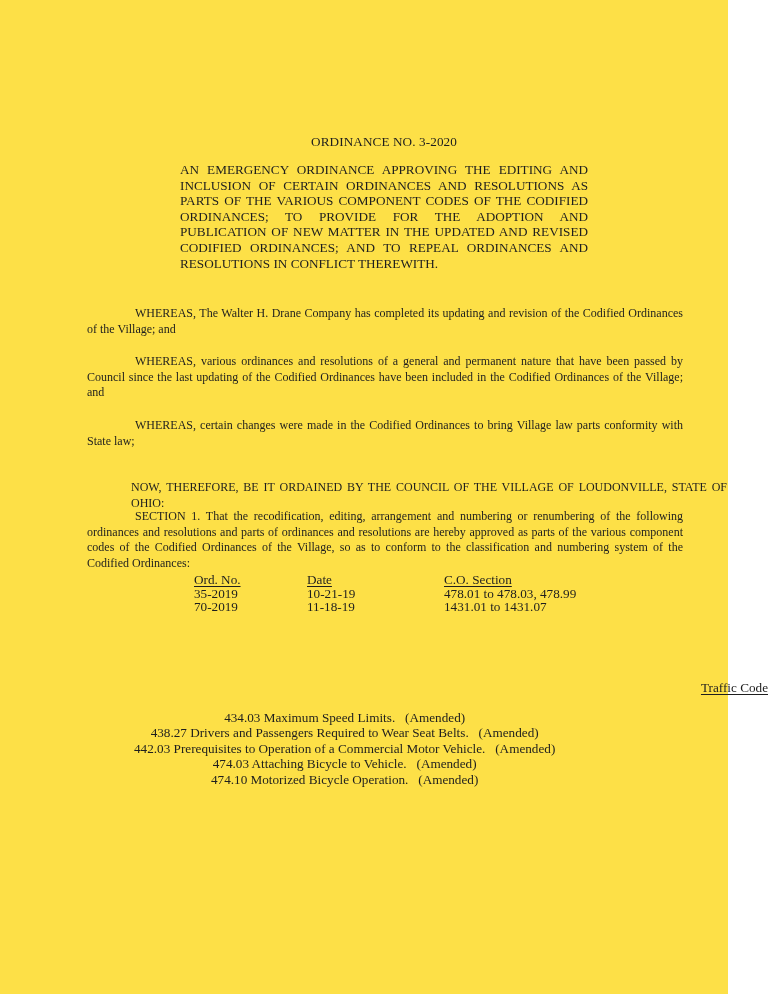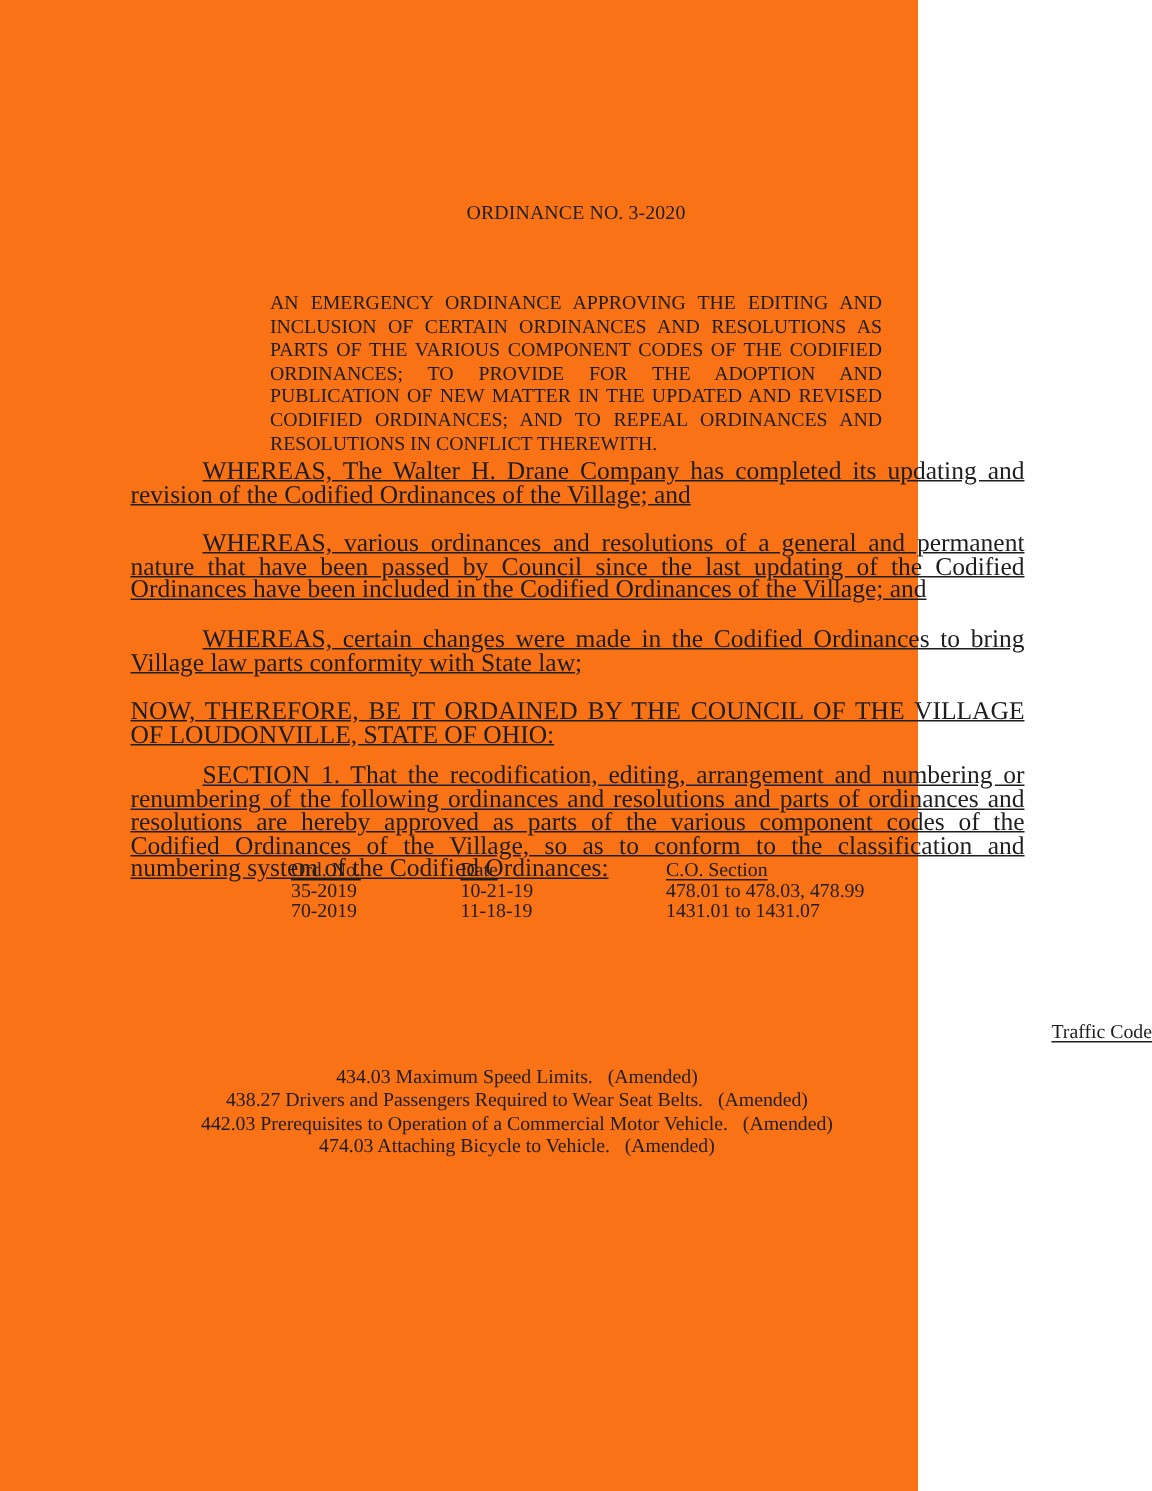"ORDINANCE NO. 3-2020" .page { background: #f97316 -> #fde047; width: 612px -> 728px }
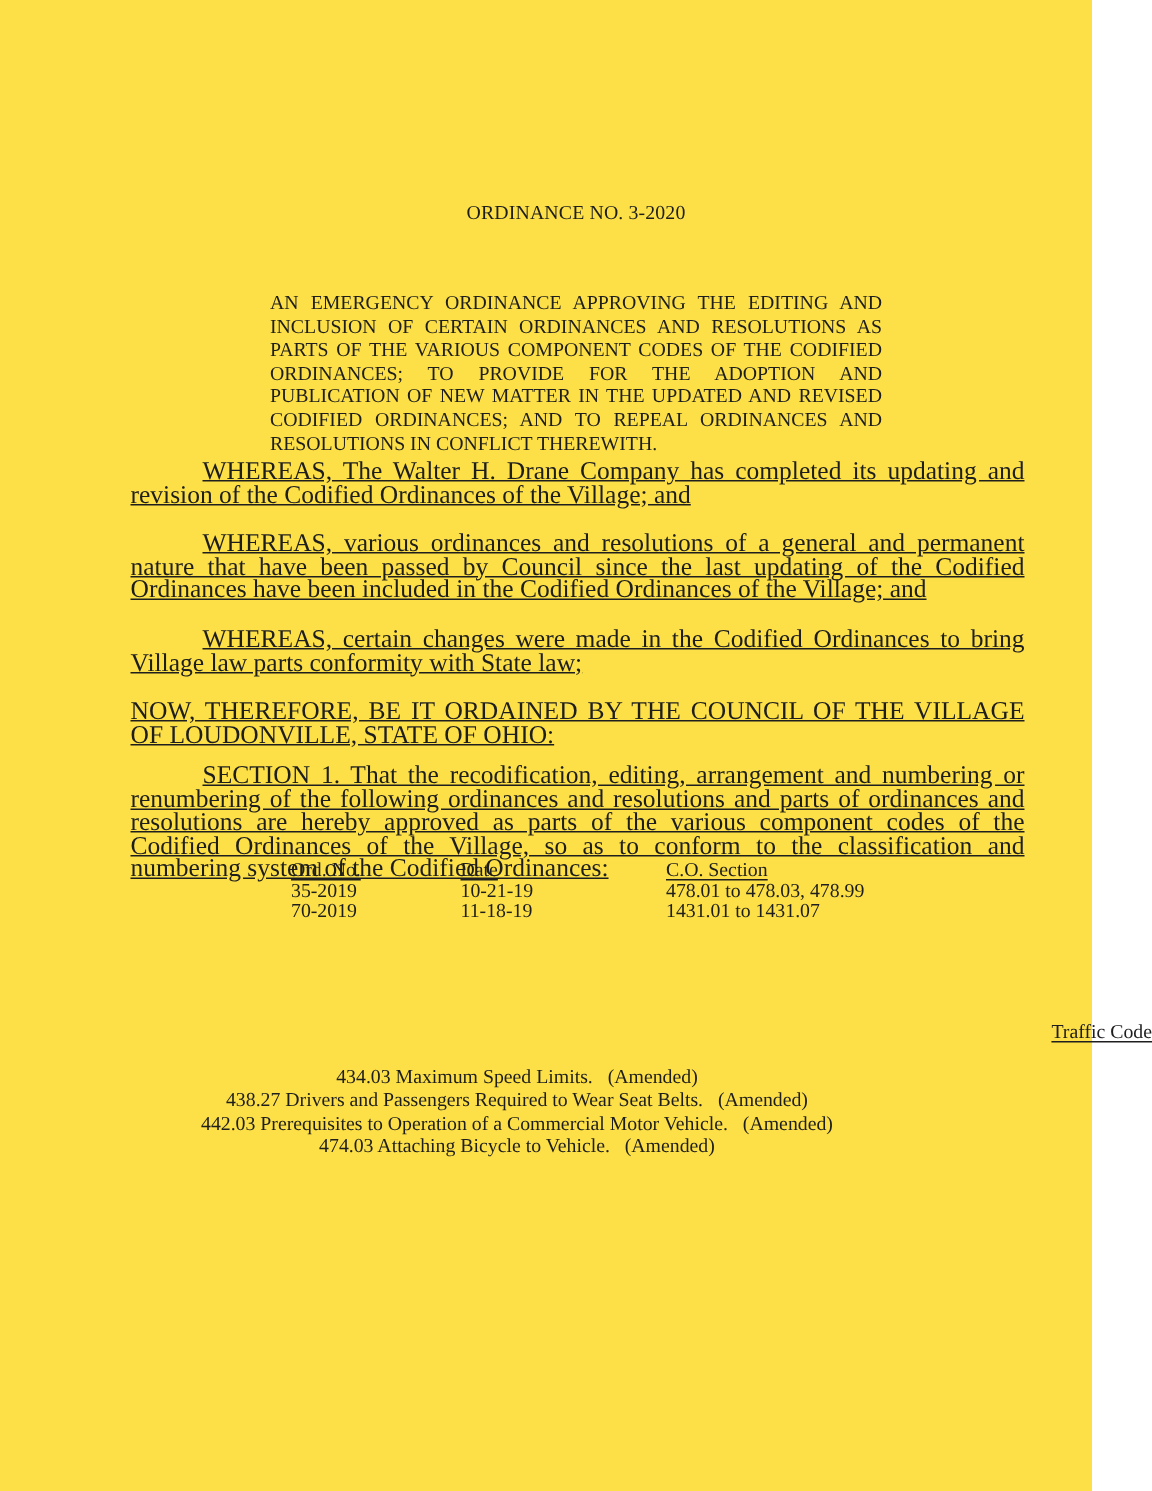"AN EMERGENCY ORDINANCE APPROVING THE" .heading-block { margin-top: 32px -> none }
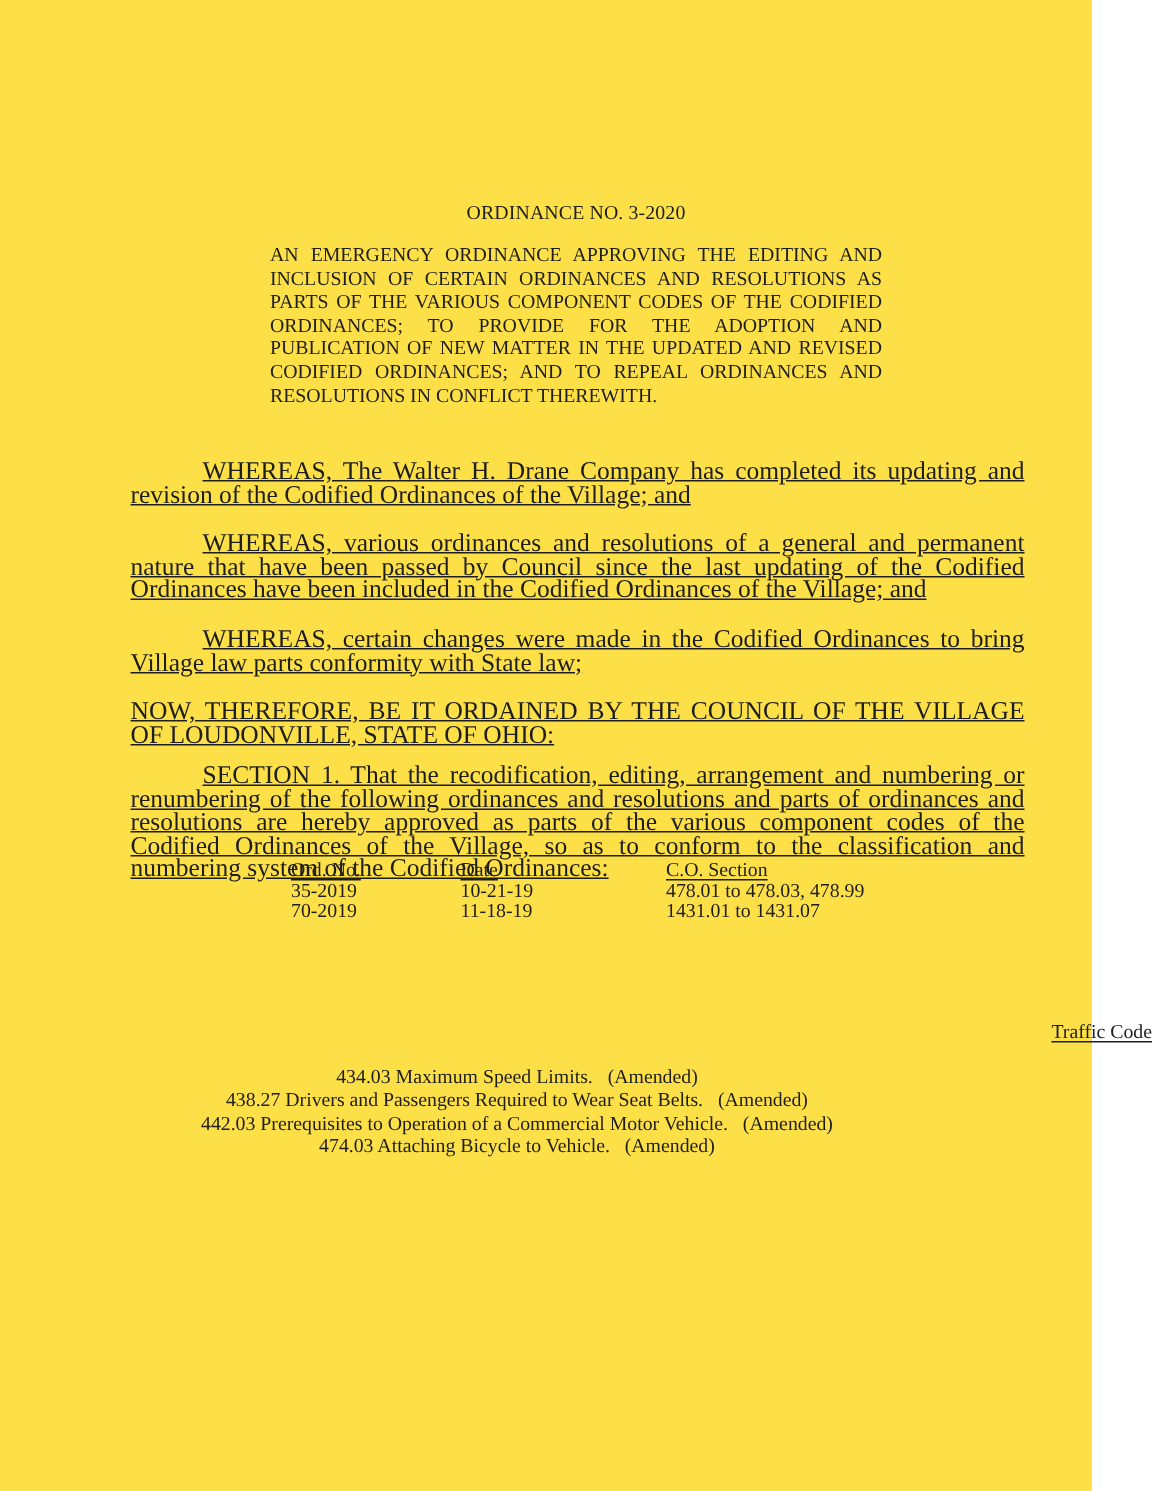"WHEREAS, The Walter H. Drane" .para { font-size: 17px -> 12px; text-decoration: underline -> none }
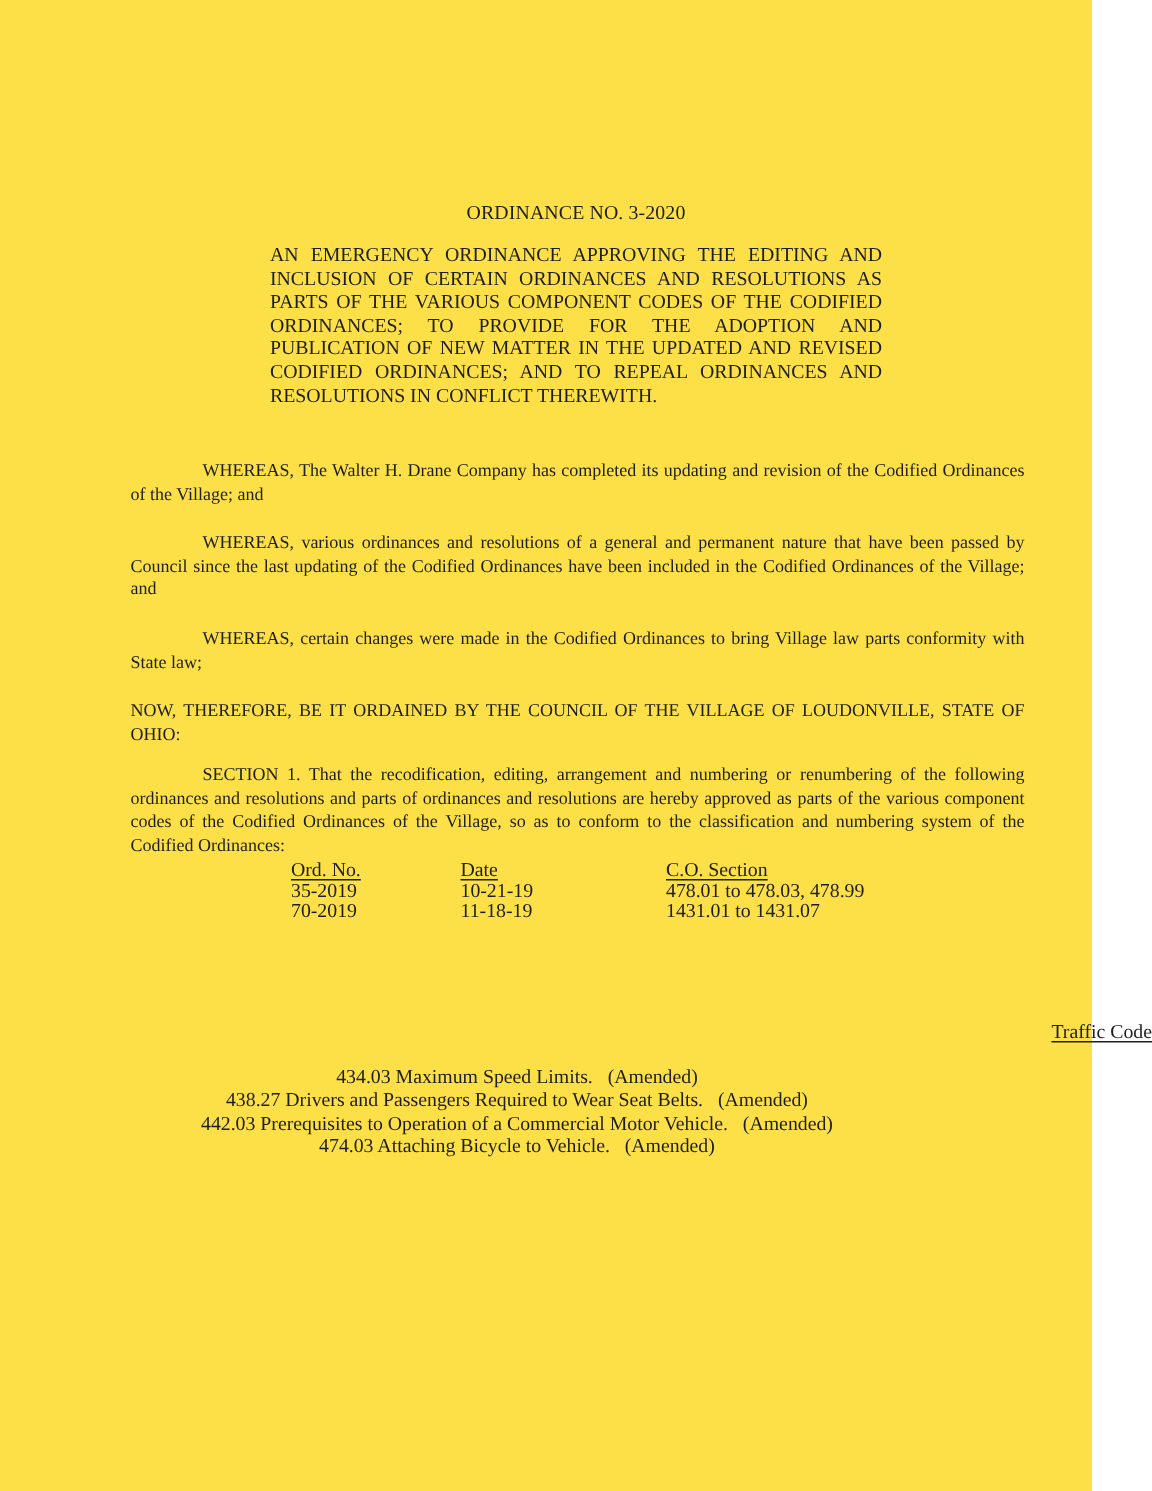"NOW, THEREFORE, BE IT ORDAINED" p.abs { margin-left: none -> 44px; top: 466px -> 480px }
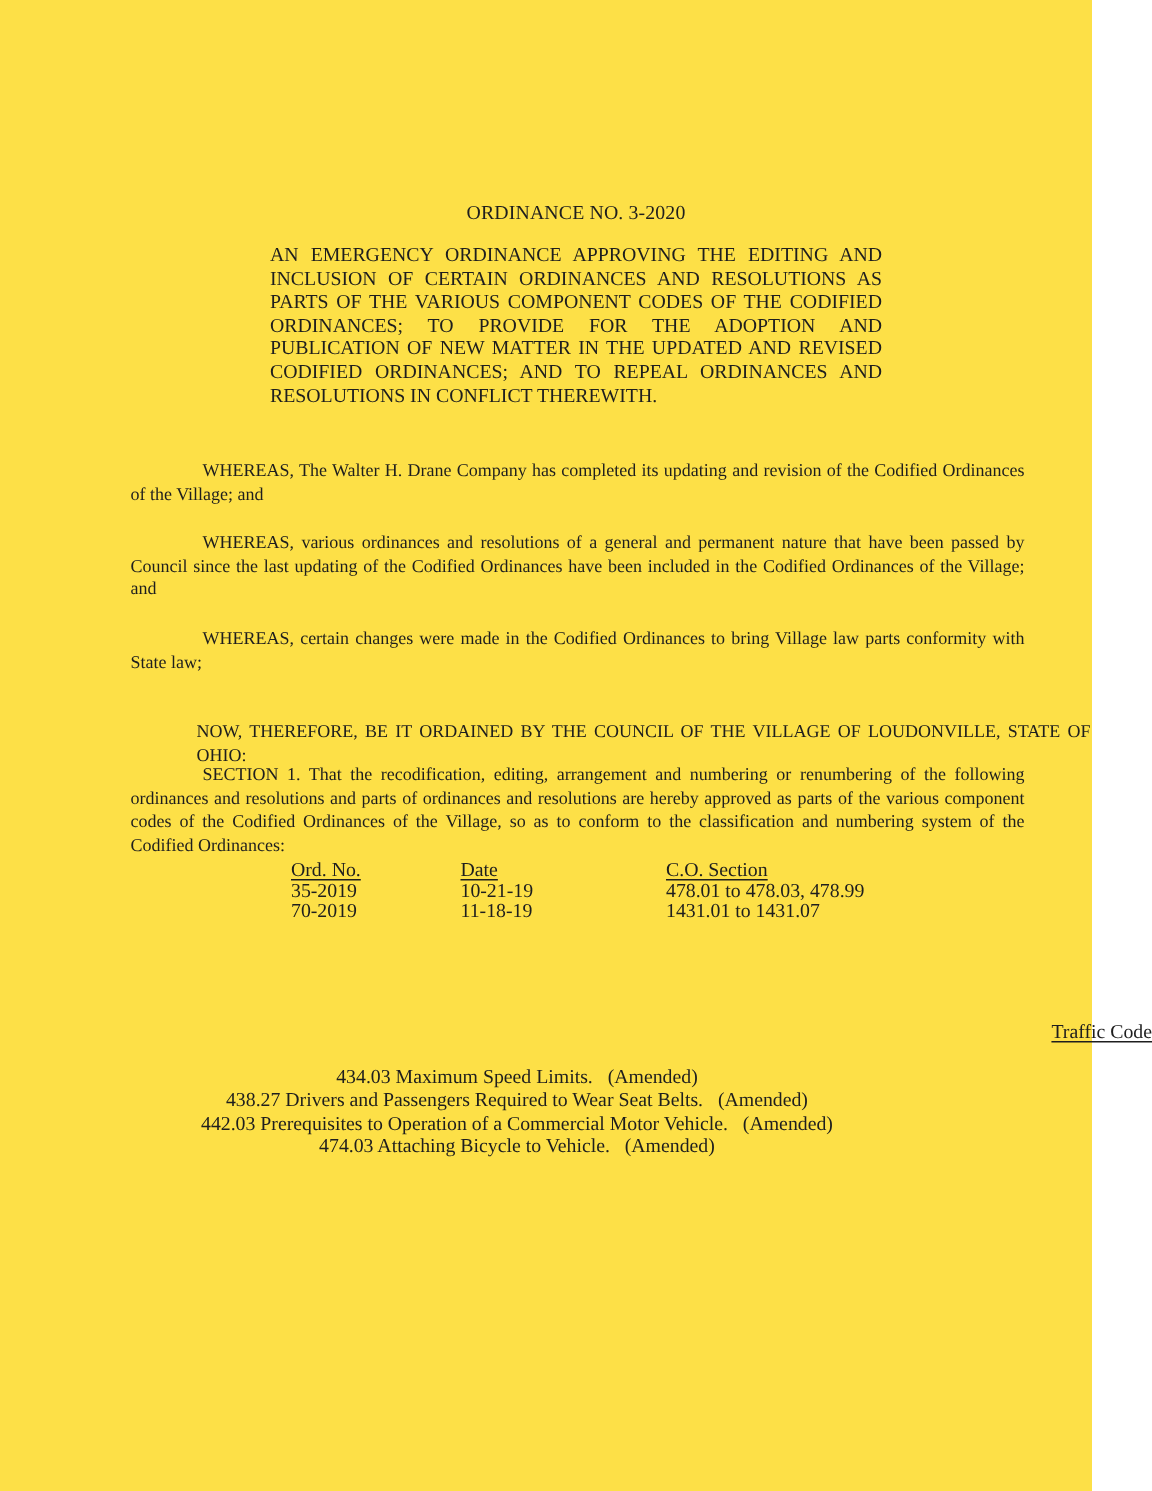"474.10 Motorized Bicycle Operation." div.item { html: none -> <div>474.10 Motorized Bicycle Operation. (Amended)</div> }
